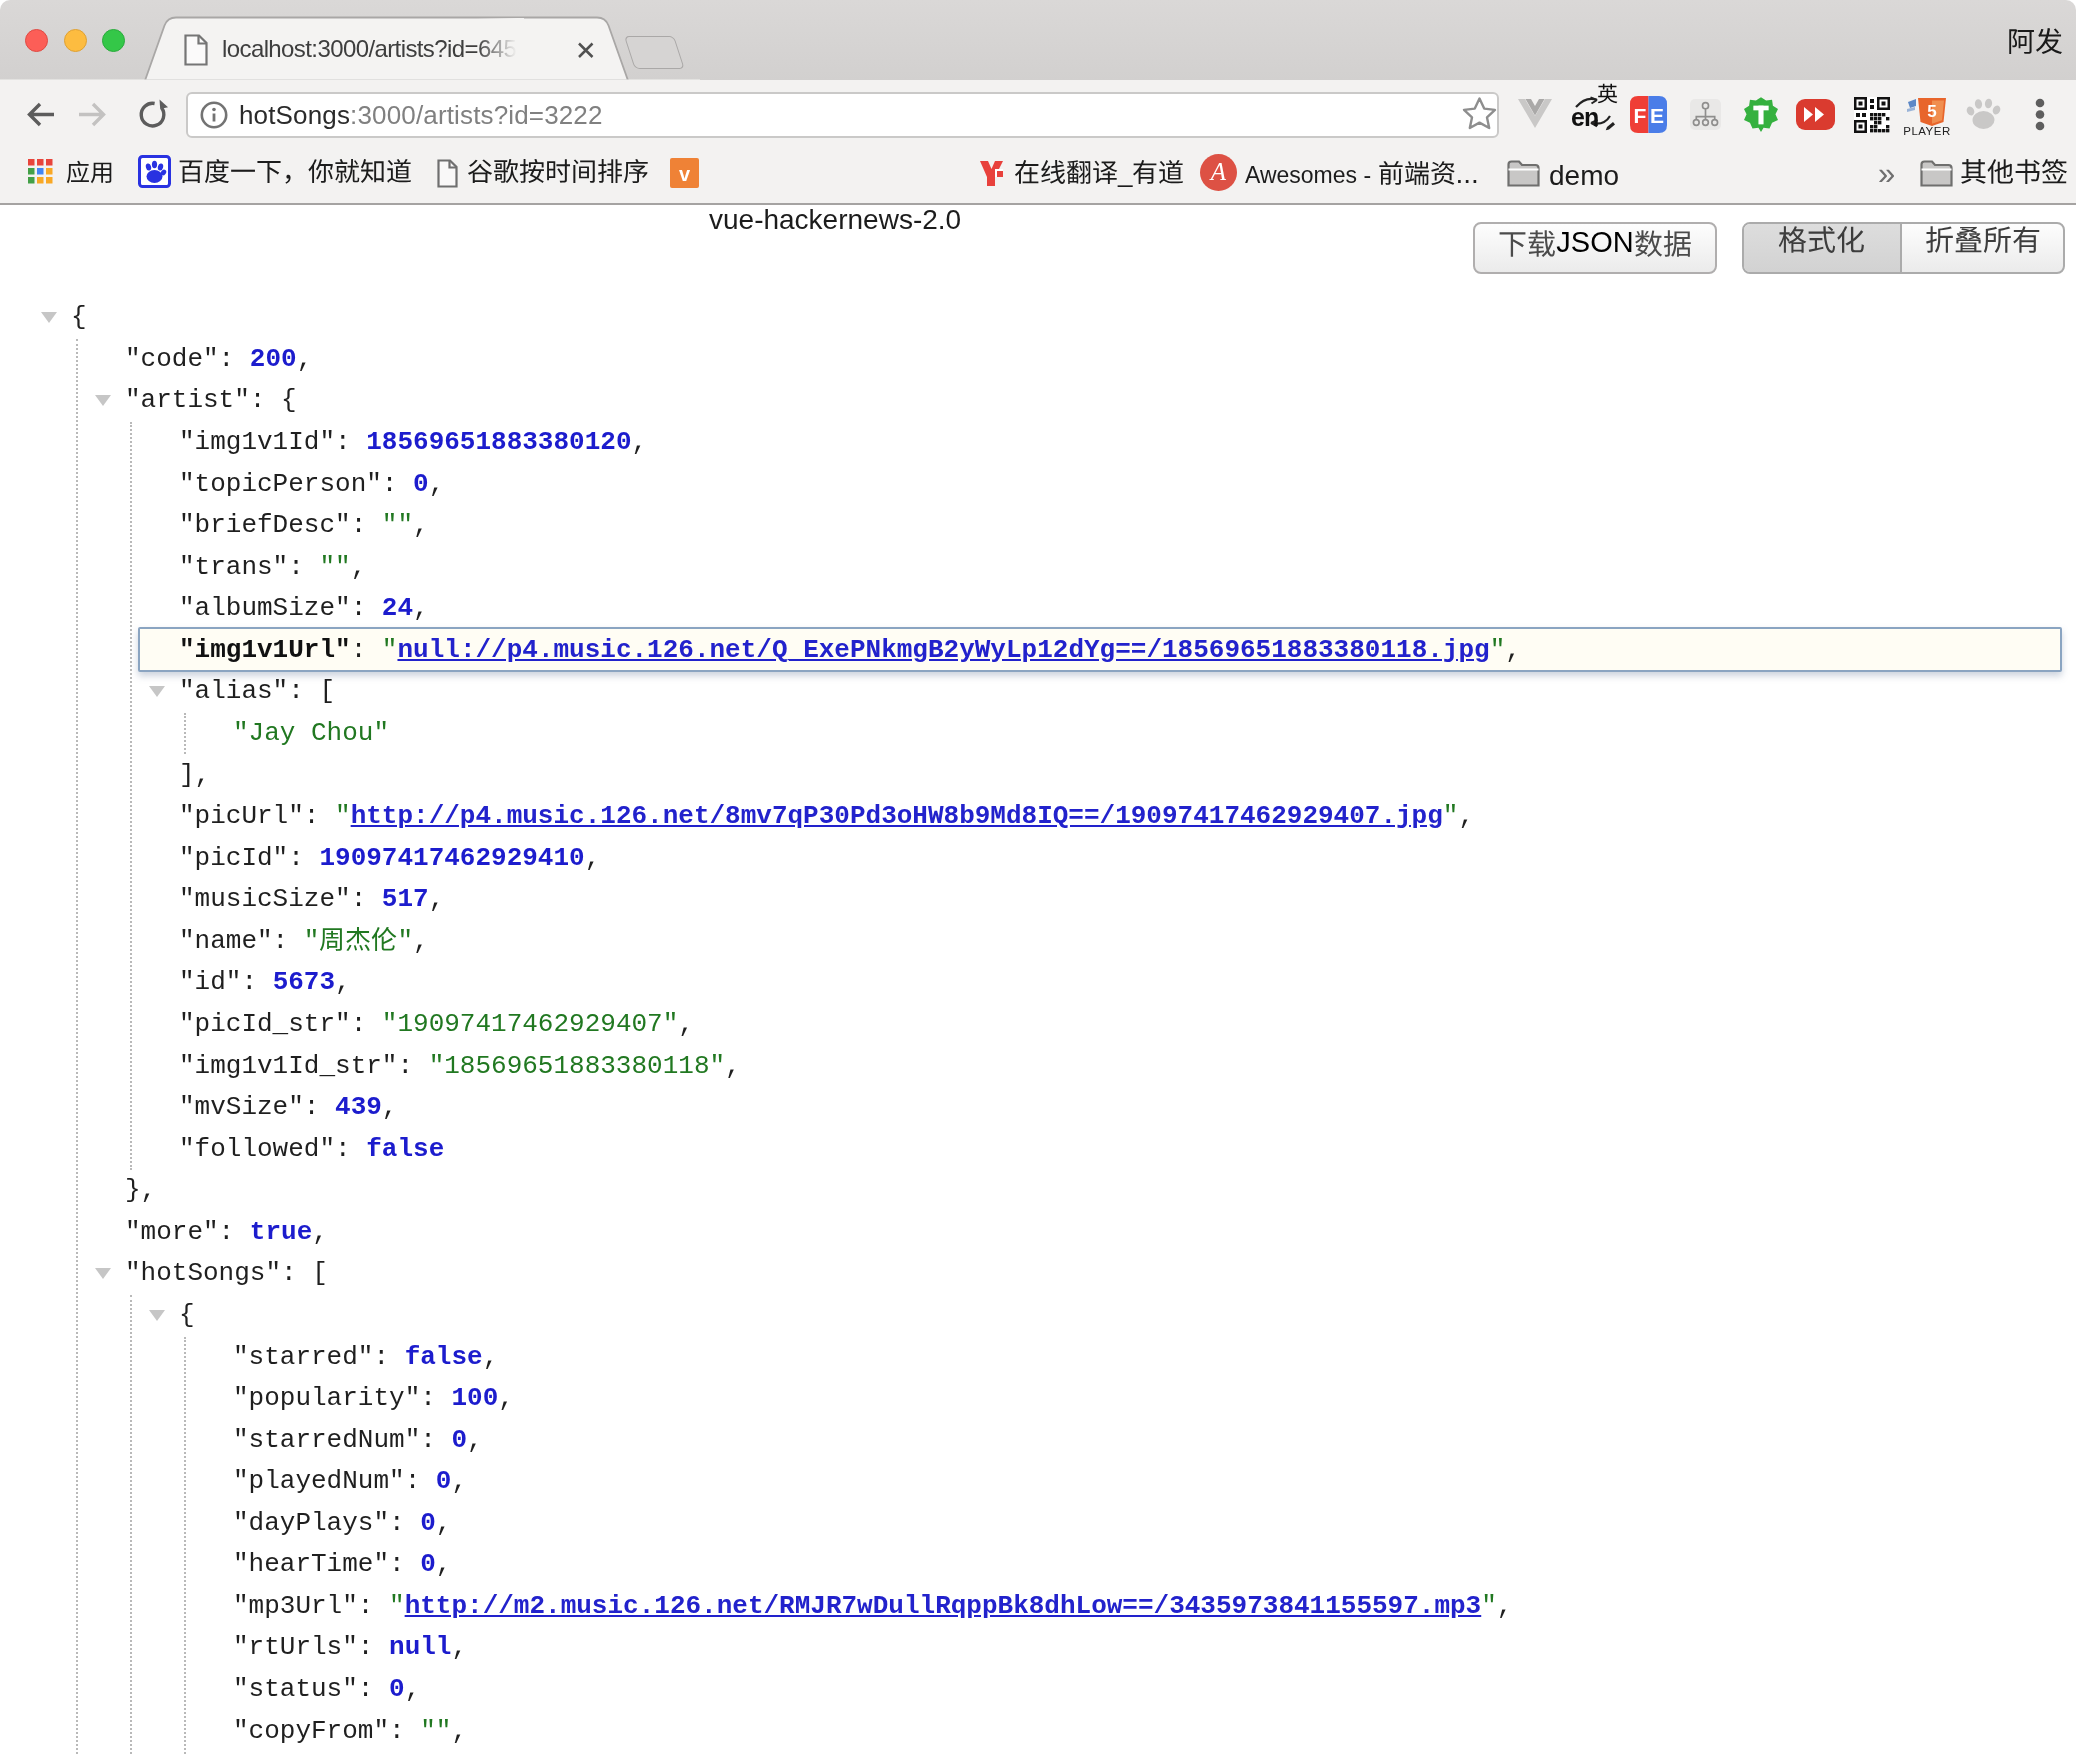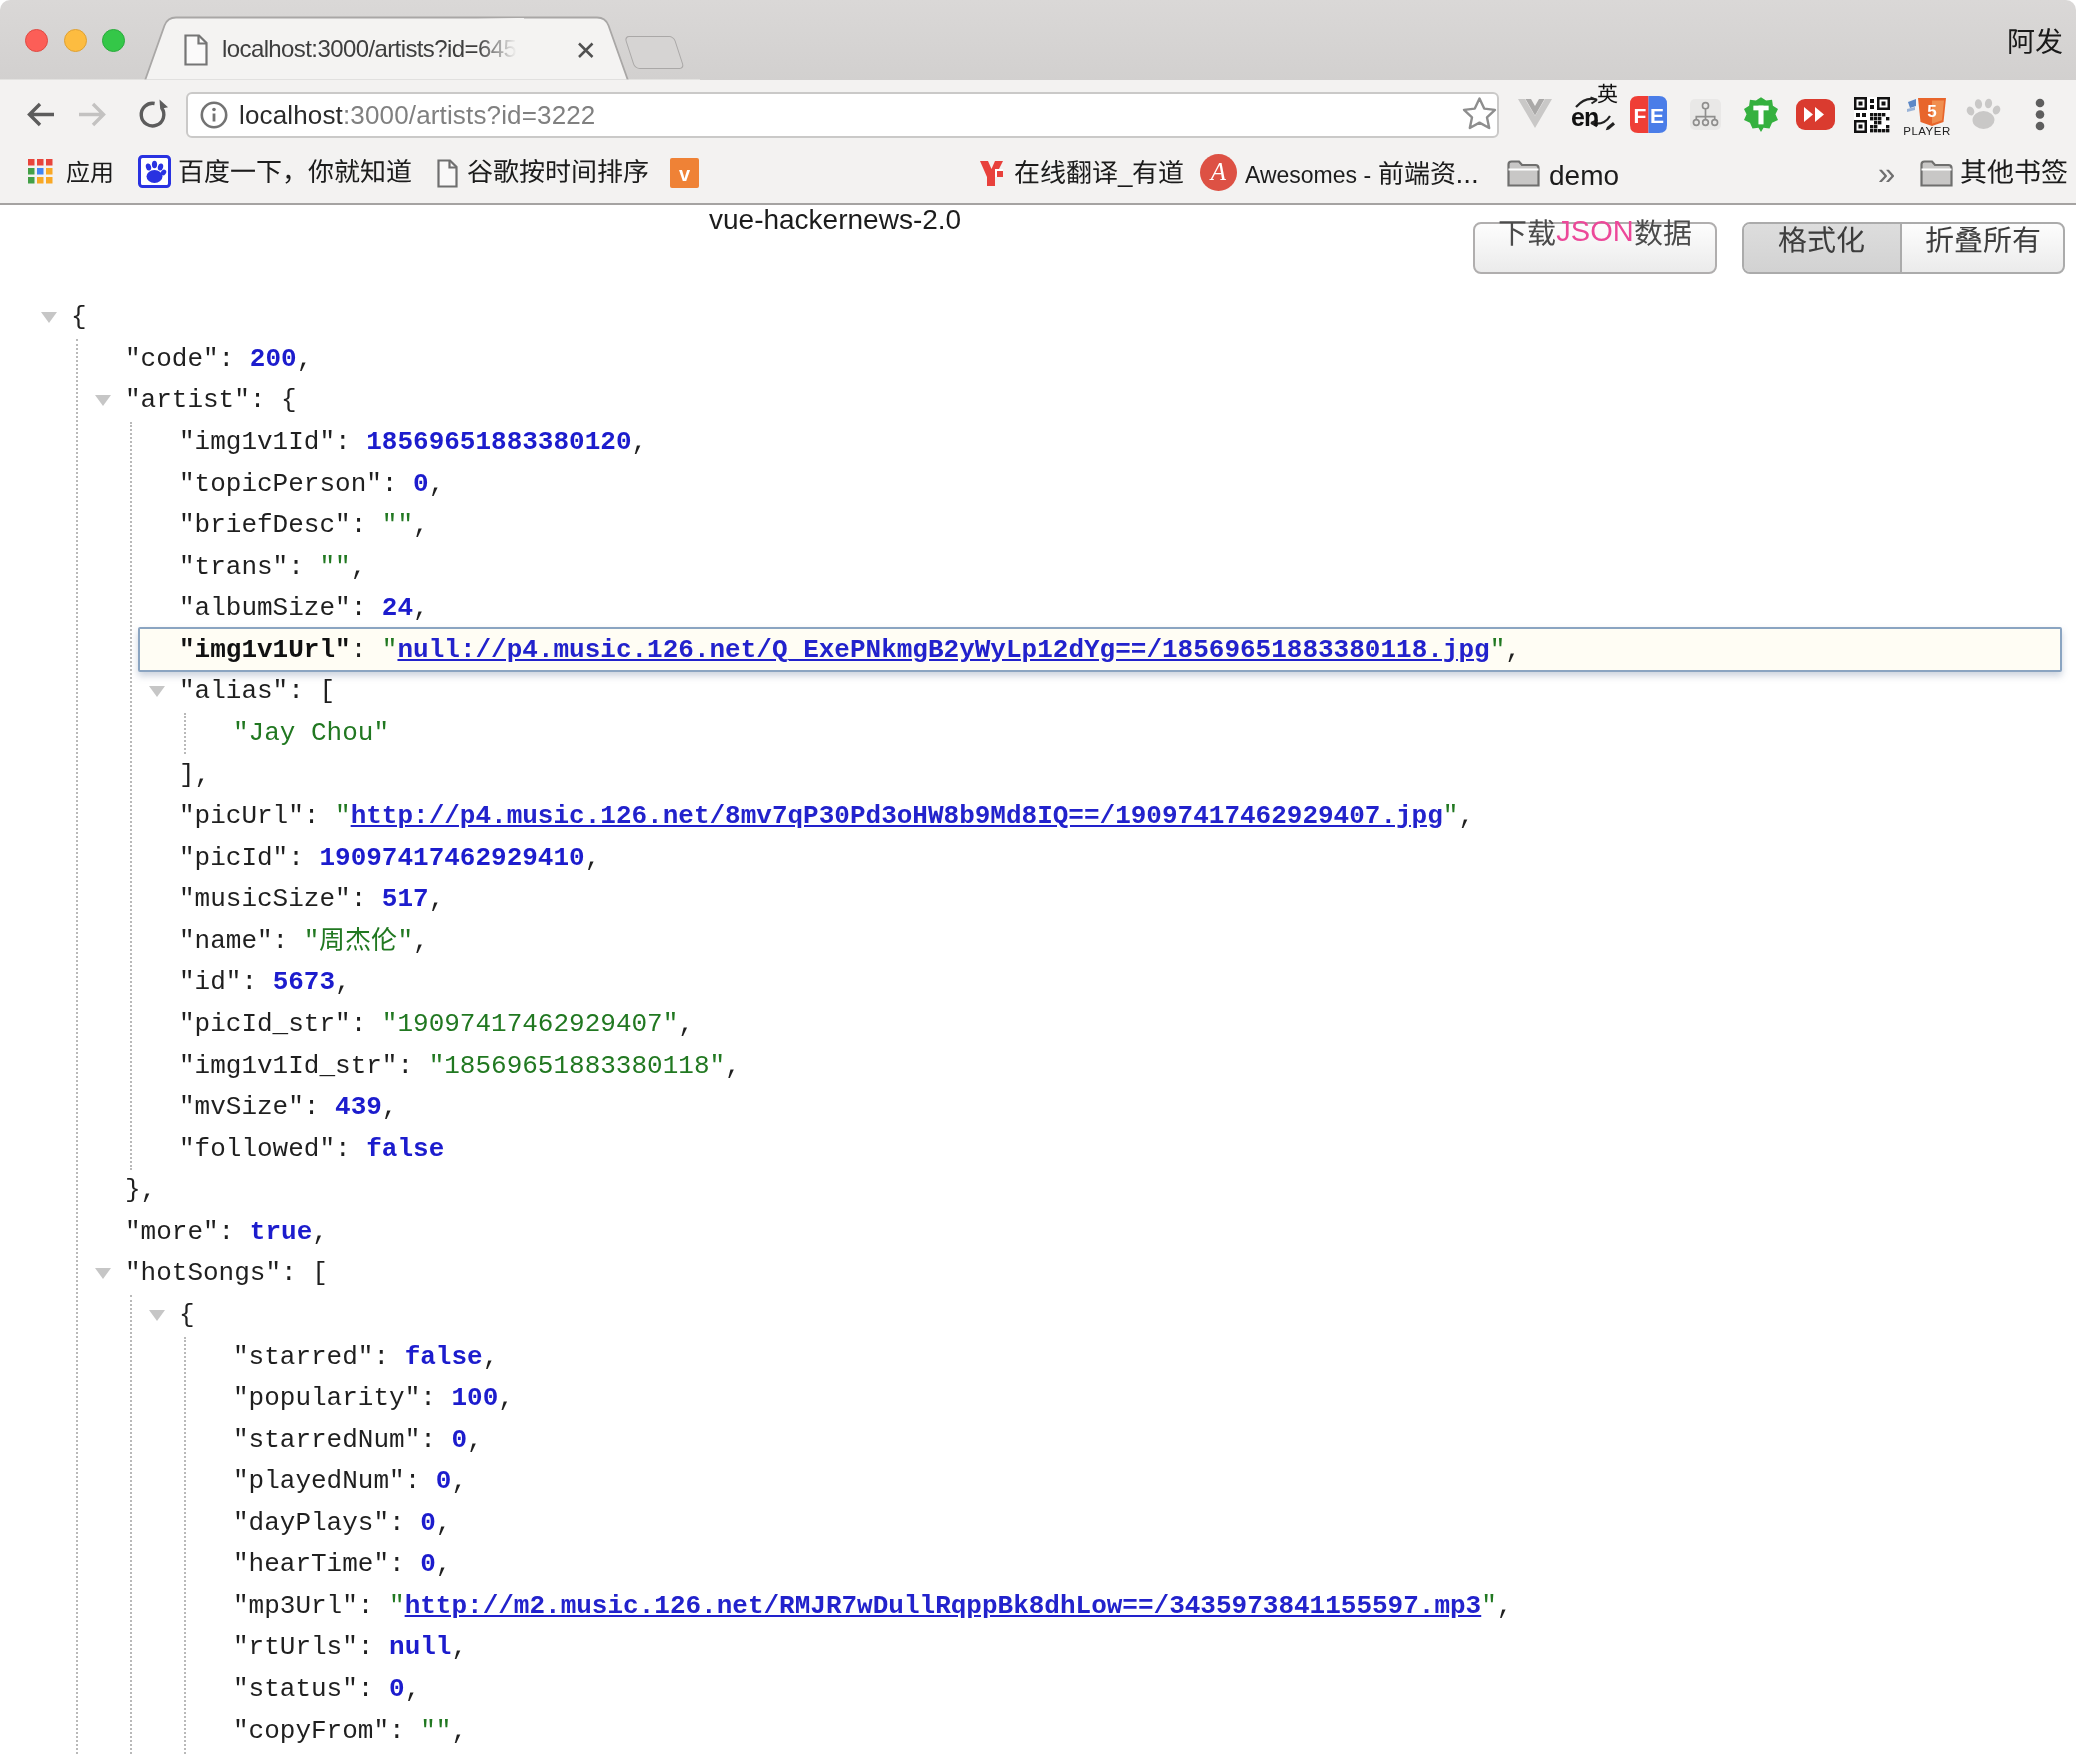"localhost" span { text: localhost -> hotSongs }
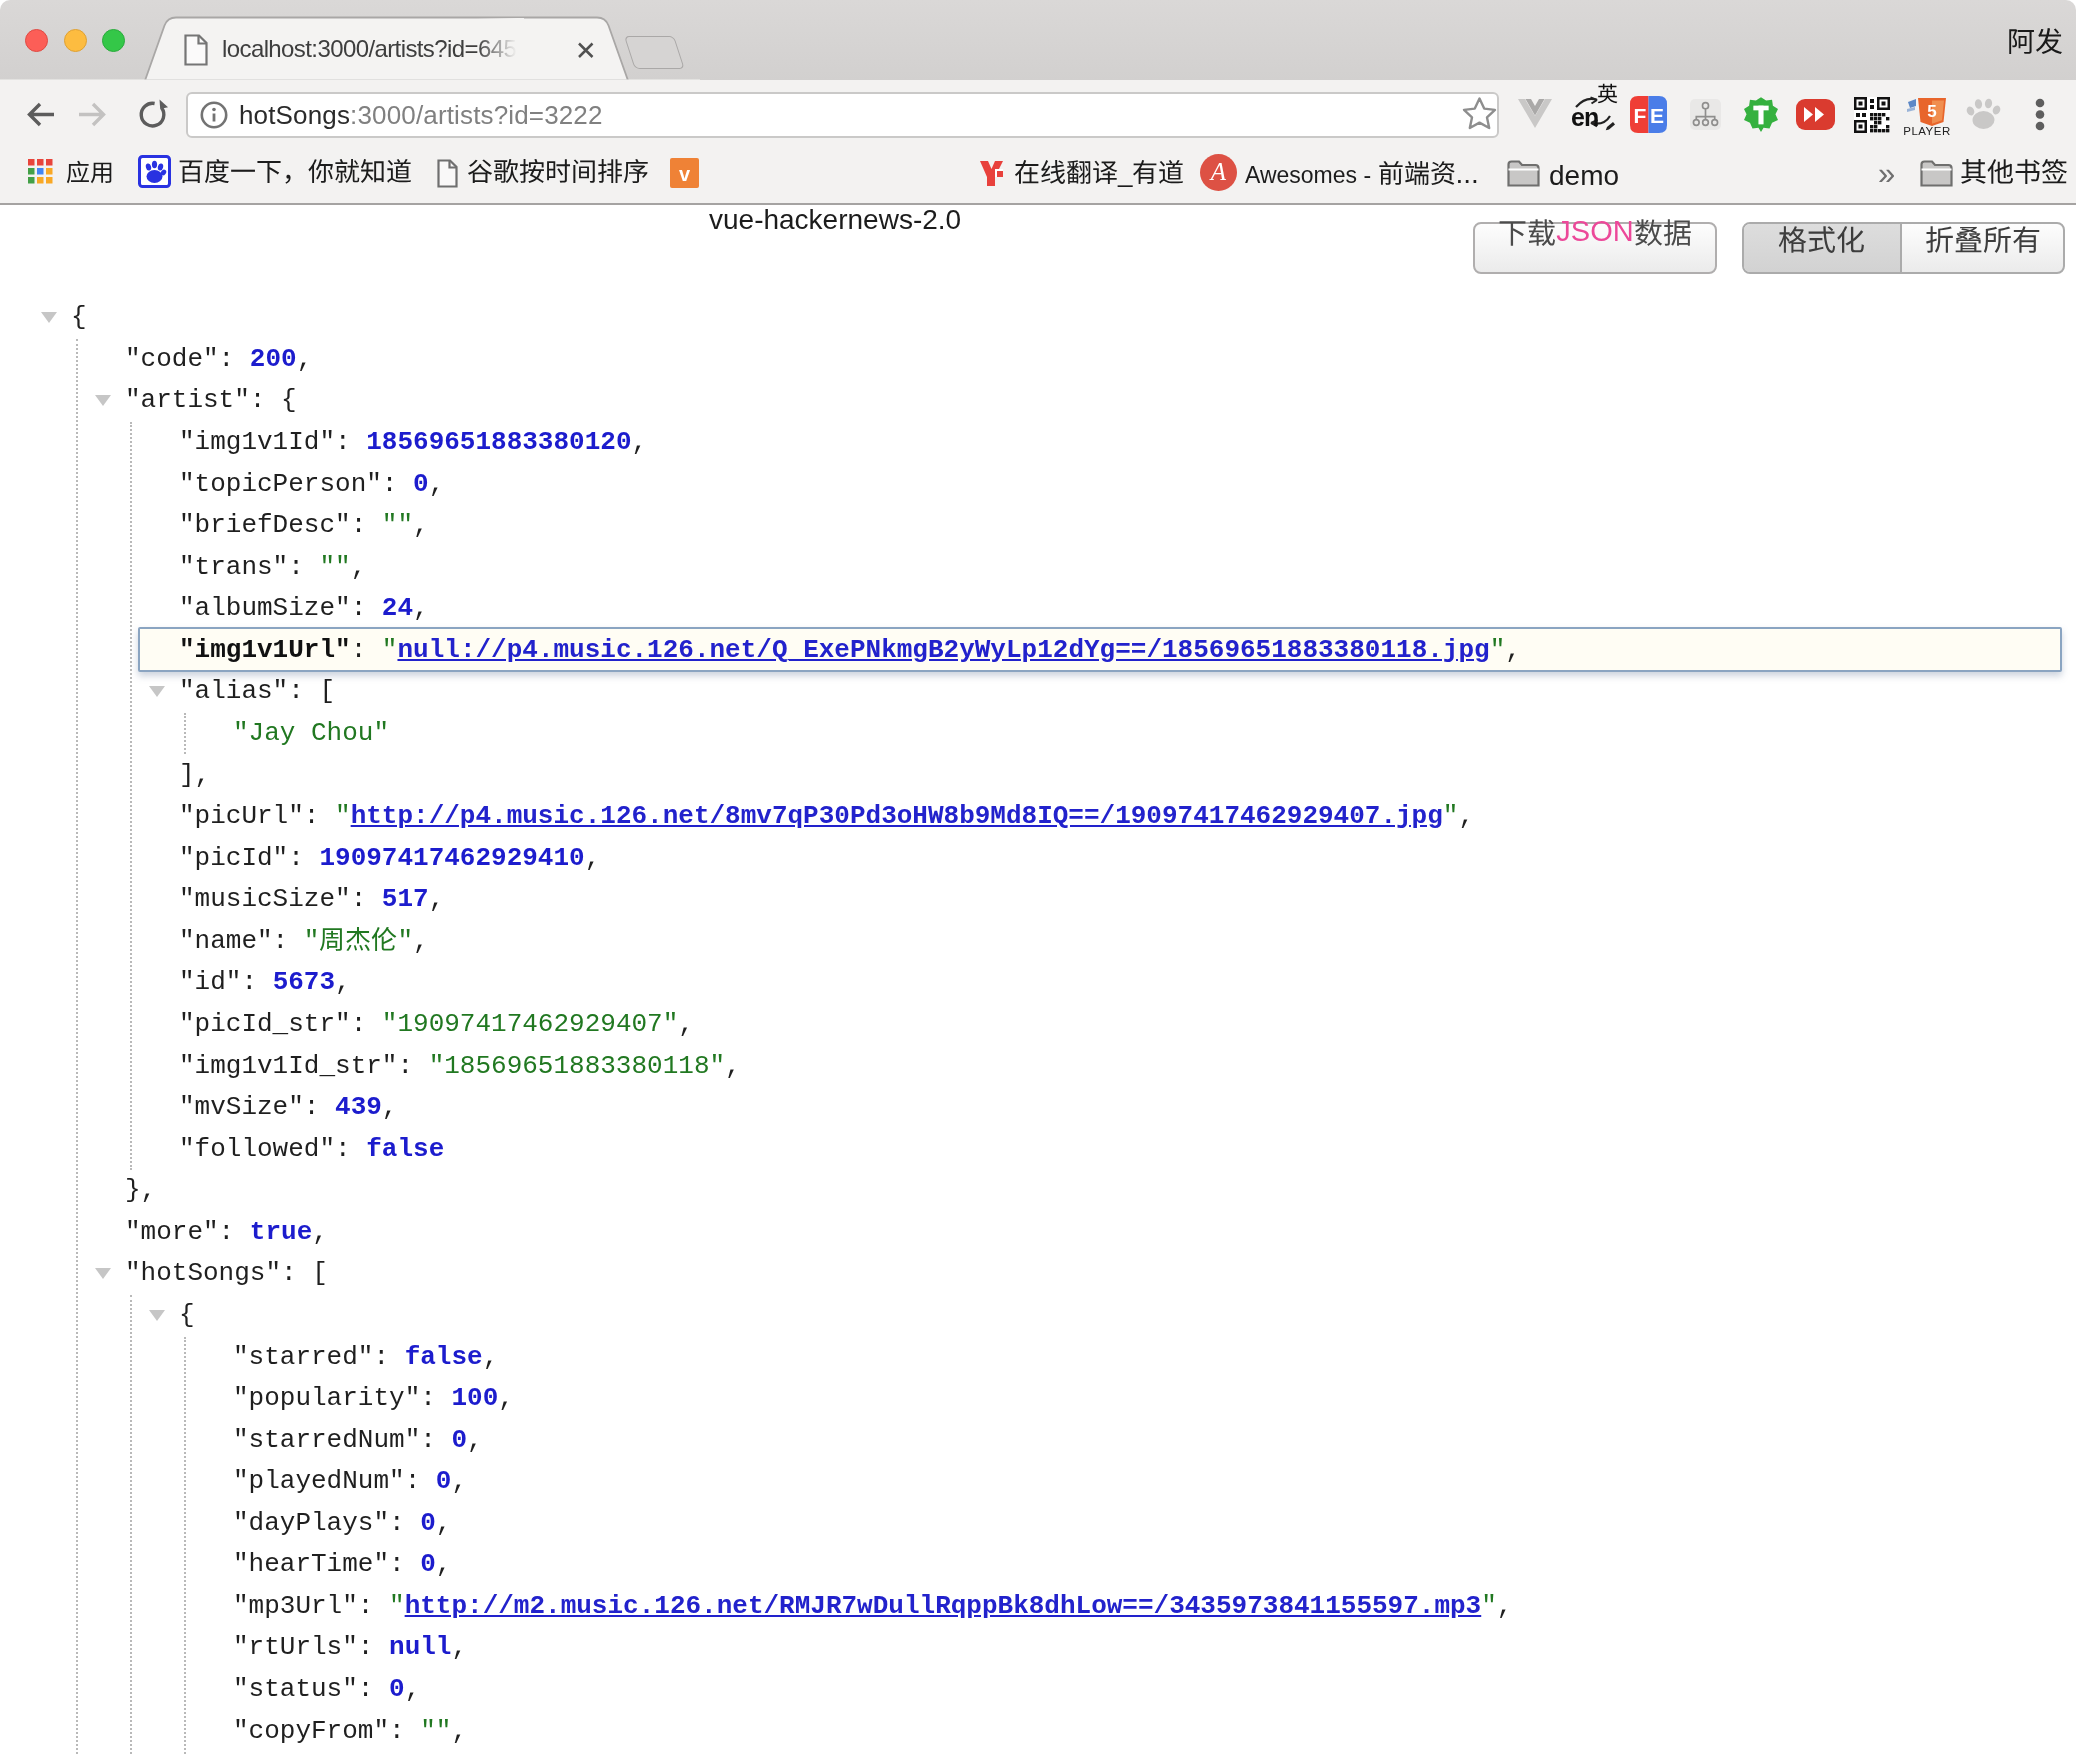"JSON" div.abs { color: #ec4899 -> #000000; top: 206px -> 217px }
